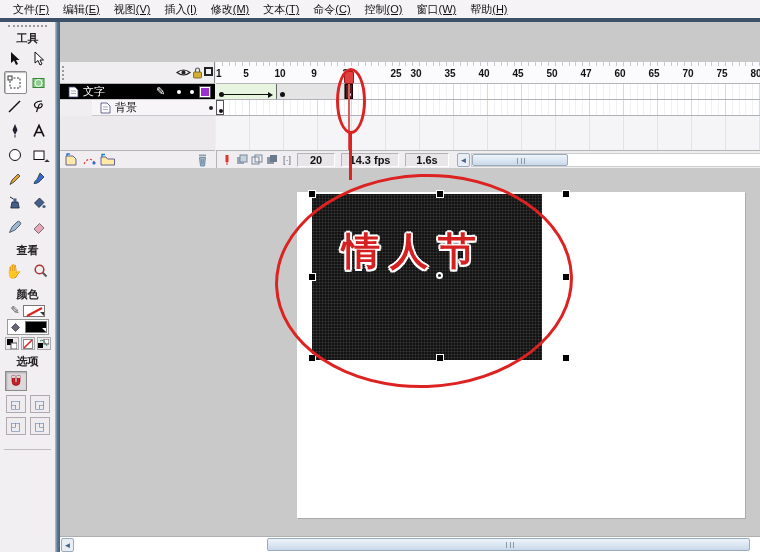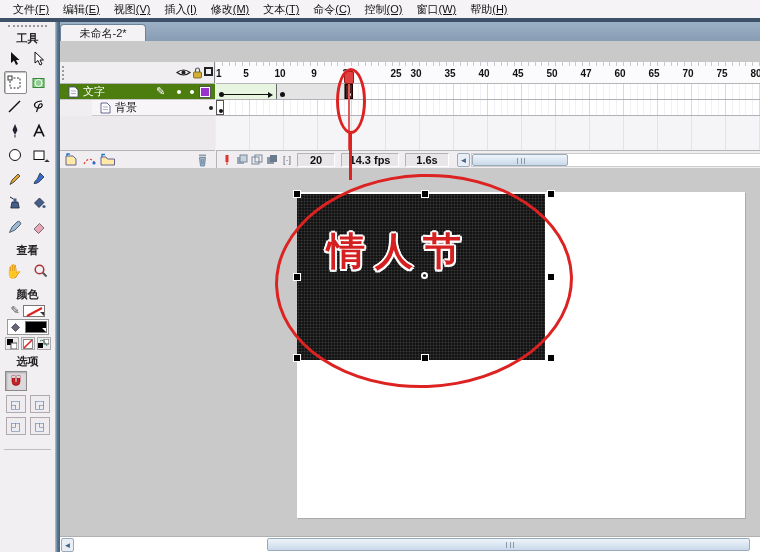"未命名-2*" div.tabbar { html: <div> <div>未命名-2*</div> </div> -> none }
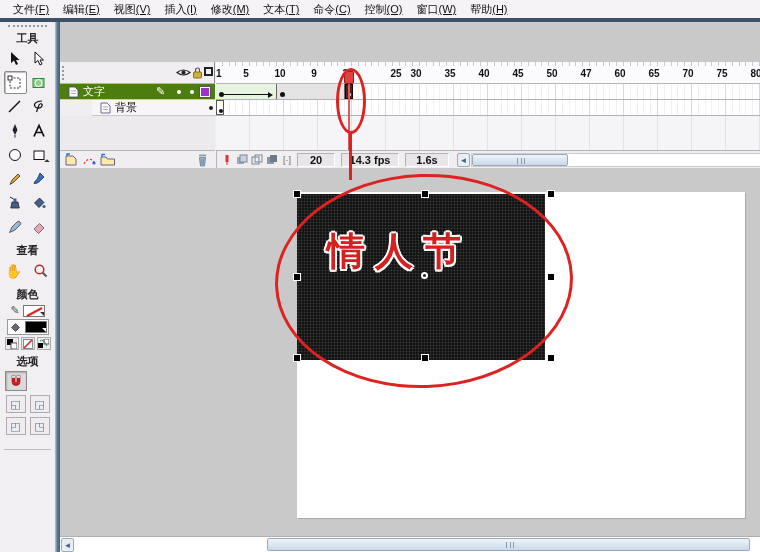"文字" .lrow.sel { background: #4d7c0f -> #000000 }
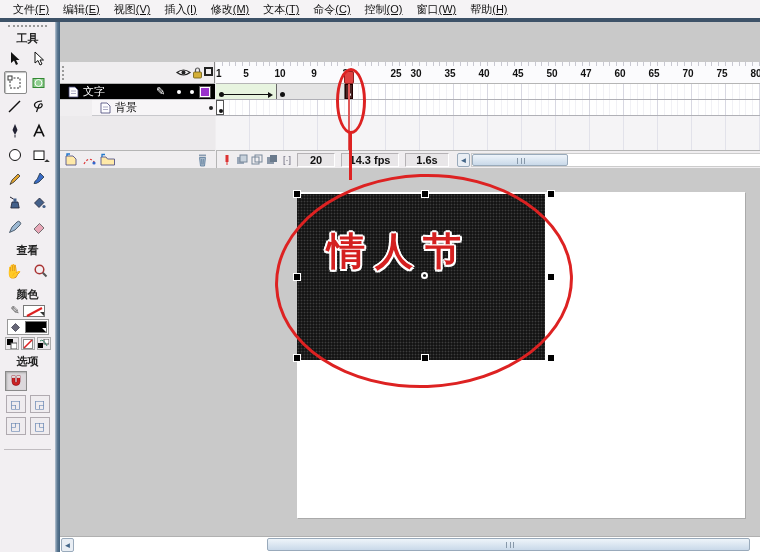"情人节" .banner { left: 237px -> 252px; width: 248px -> 230px }
